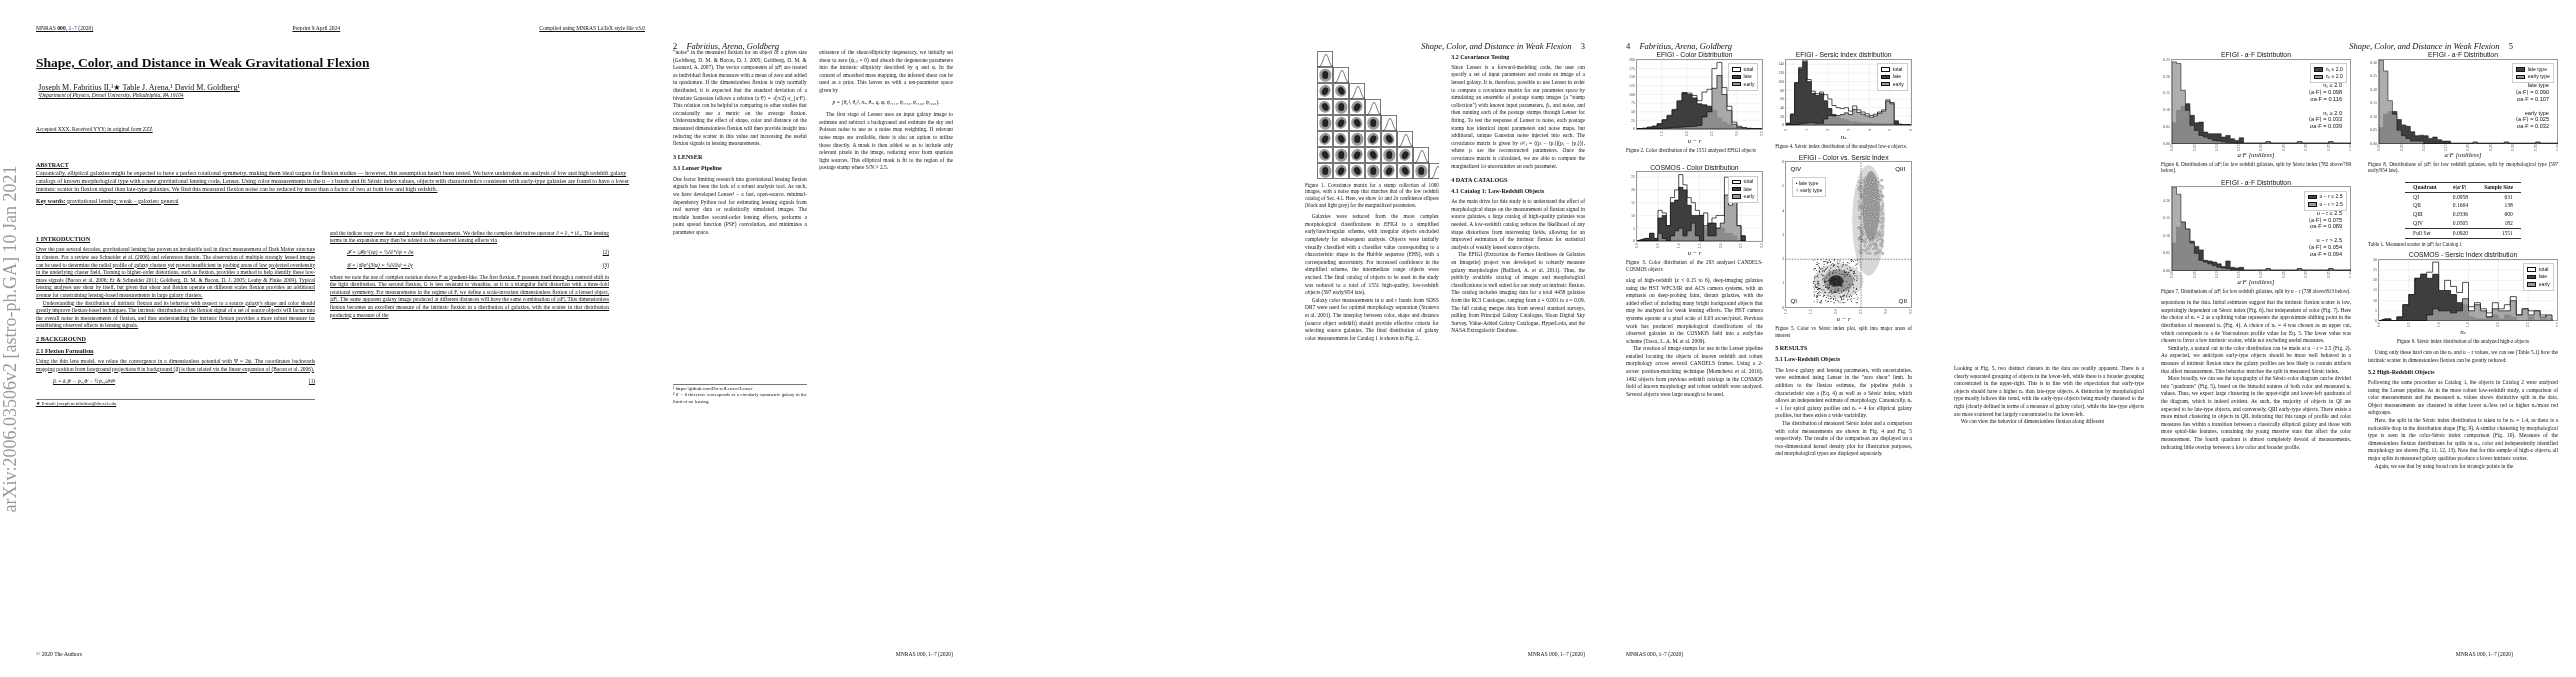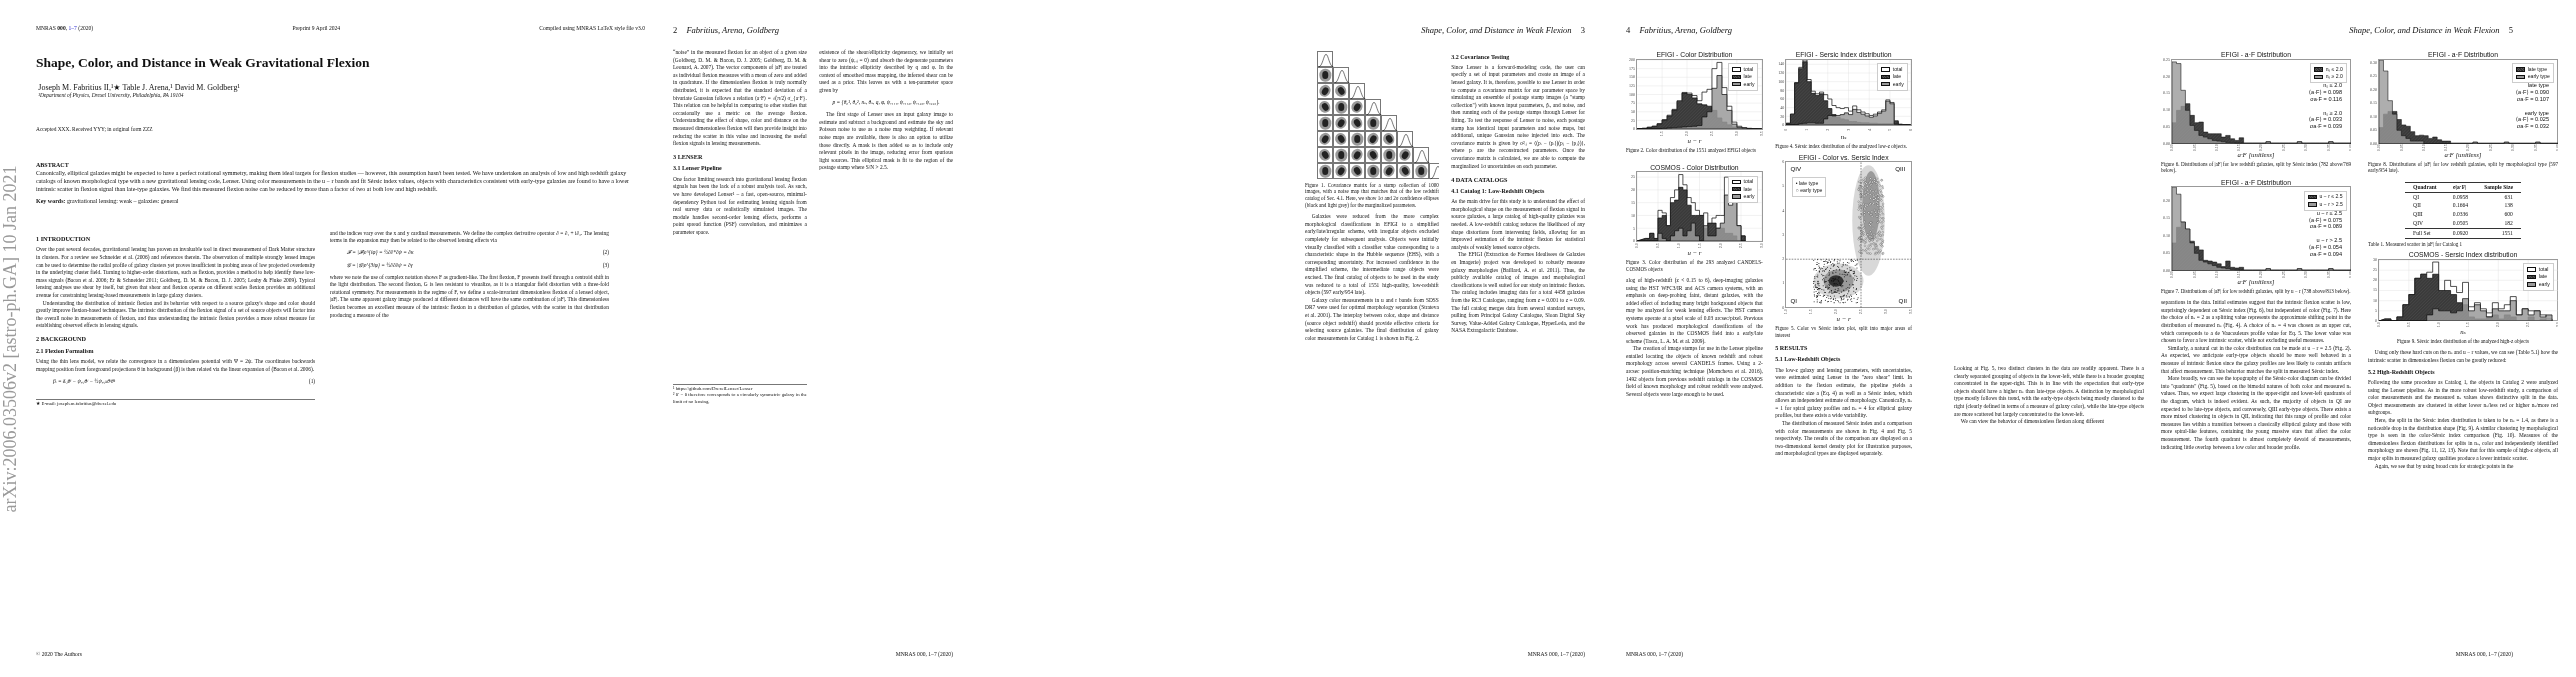"Fabritius, Arena, Goldberg" .running .title { margin-top: none -> 16px }
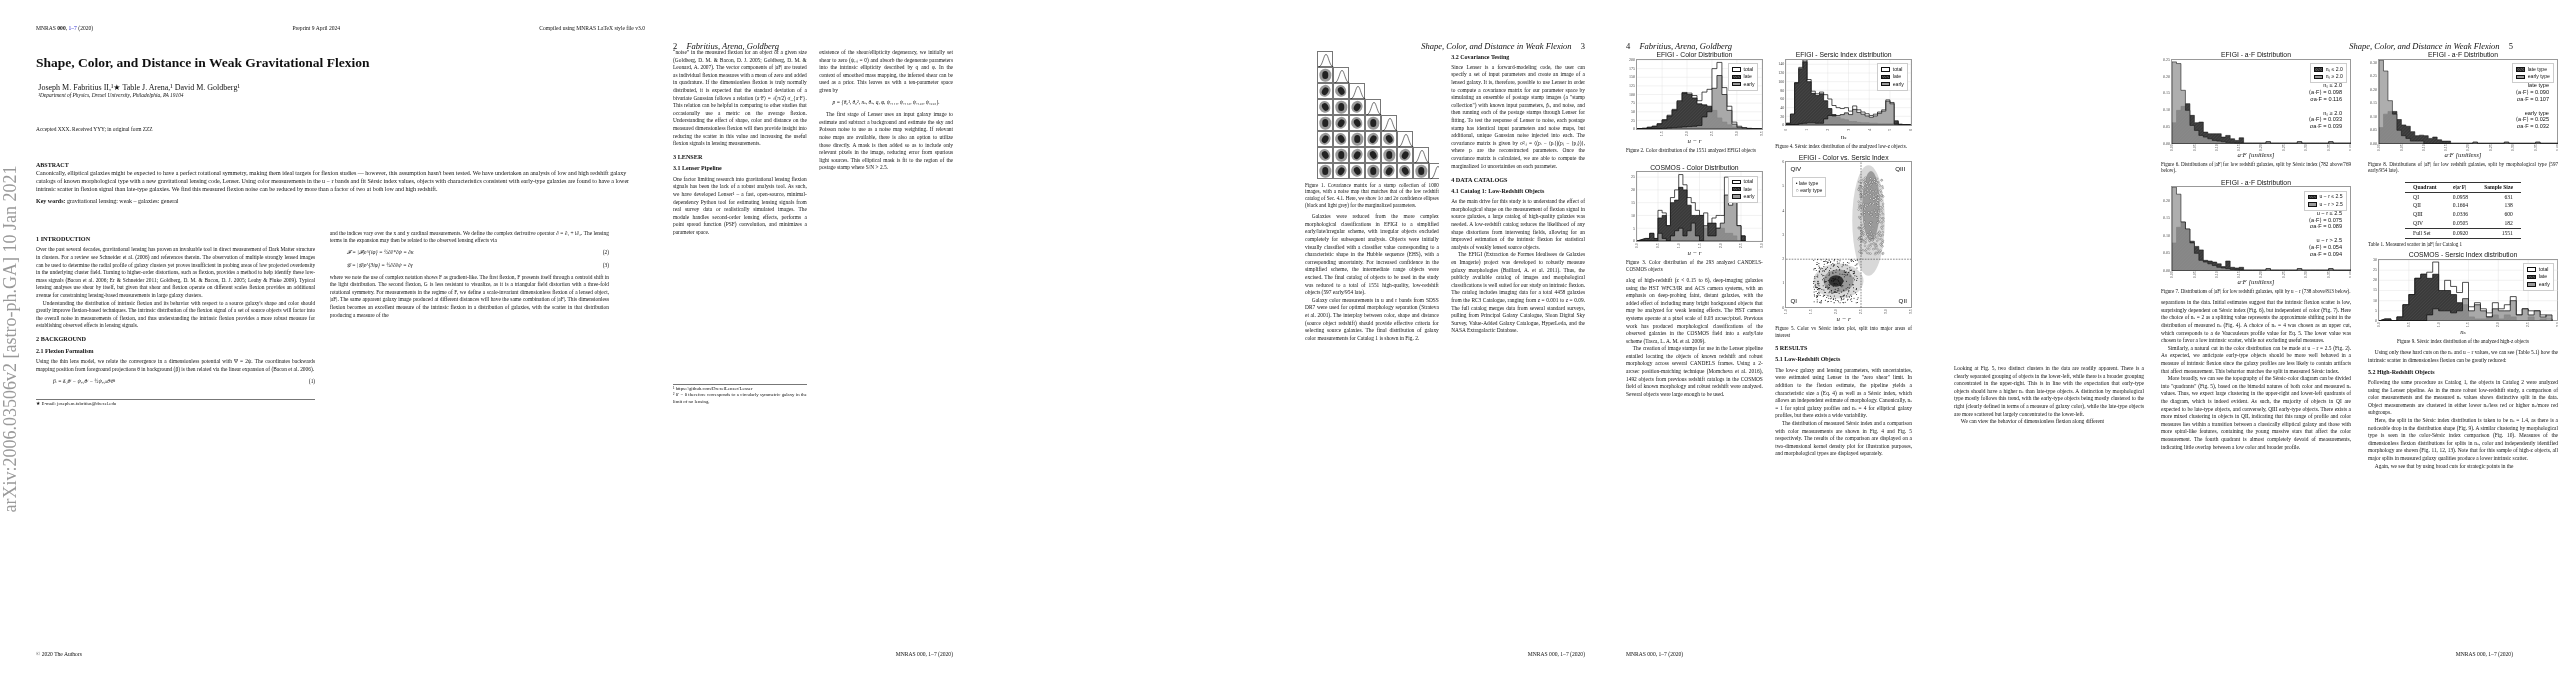"Shape, Color, and Distance in Weak Gravitational" div.pg-inner { text-decoration: none -> underline }
